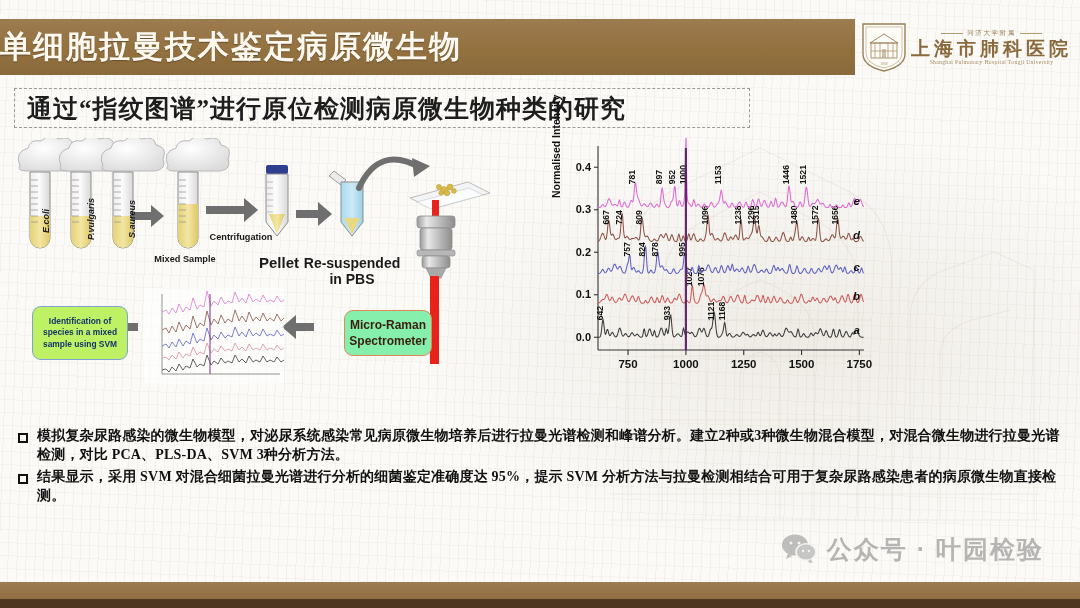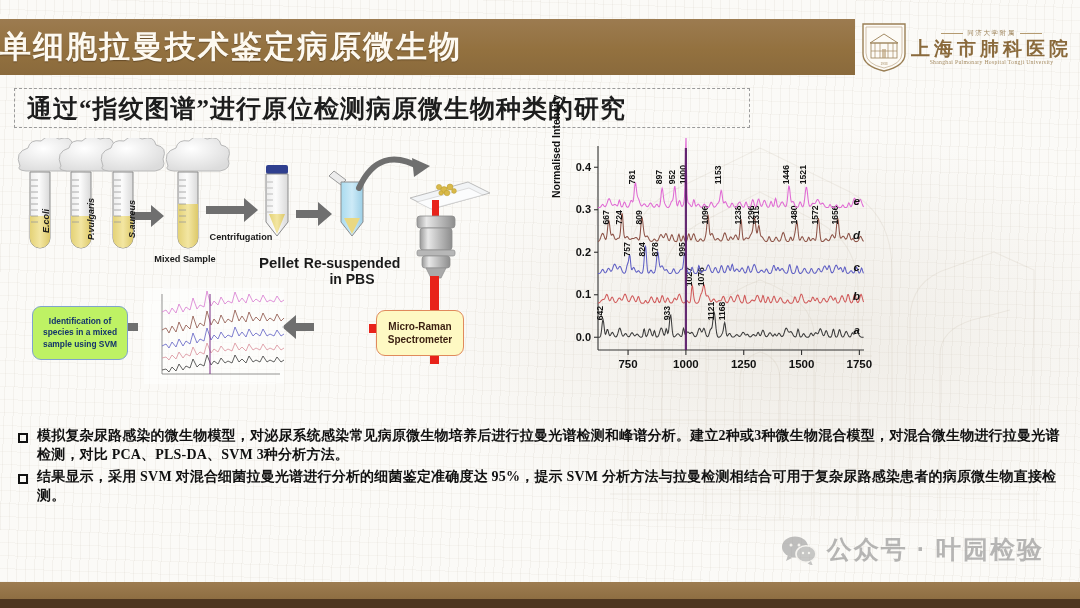"Micro-Raman Spectrometer" .raman-box { background: #fef9c3 -> #86efac; font-size: 10px -> 12px; margin-left: 32px -> none }
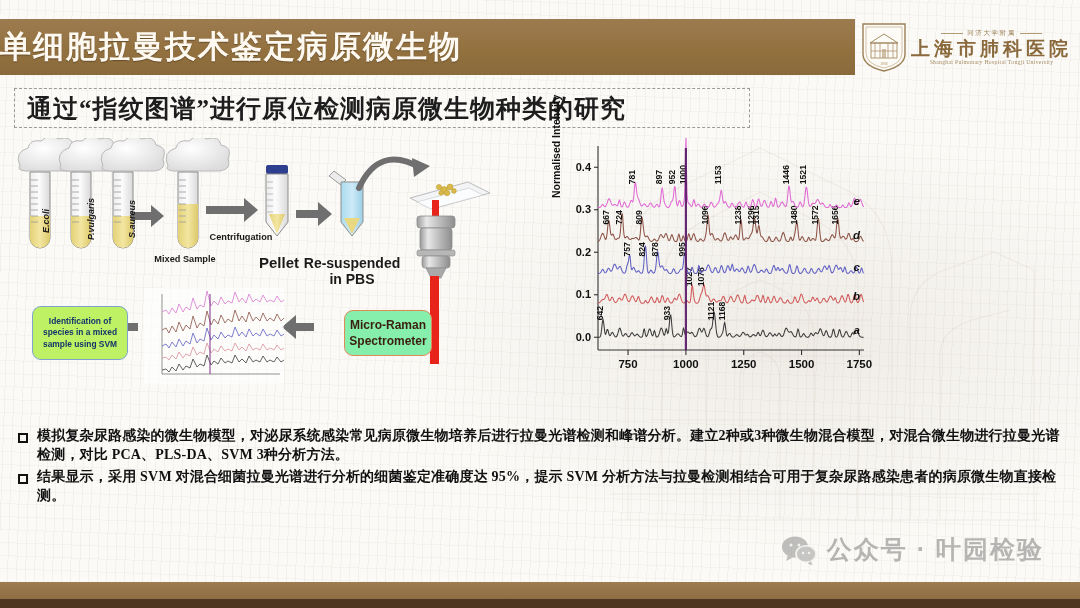"公众号 · 叶园检验" .watermark { align-items: center -> flex-start }
